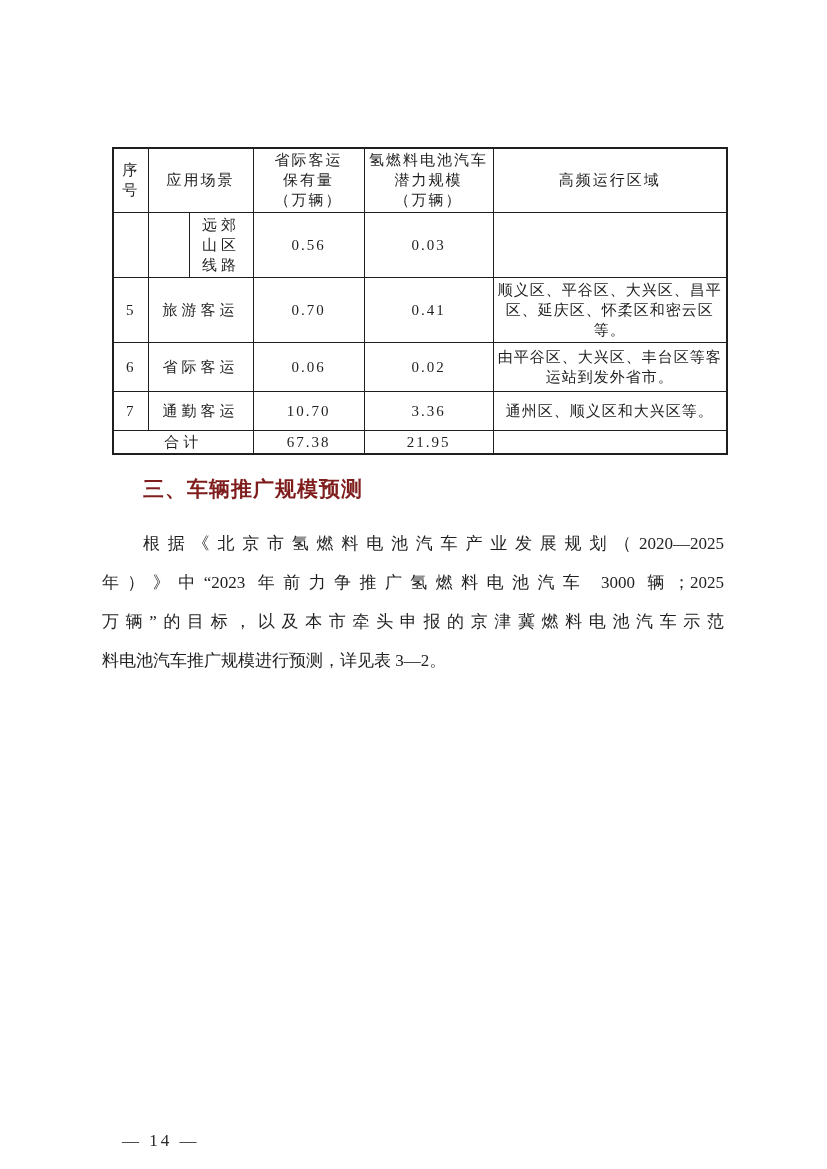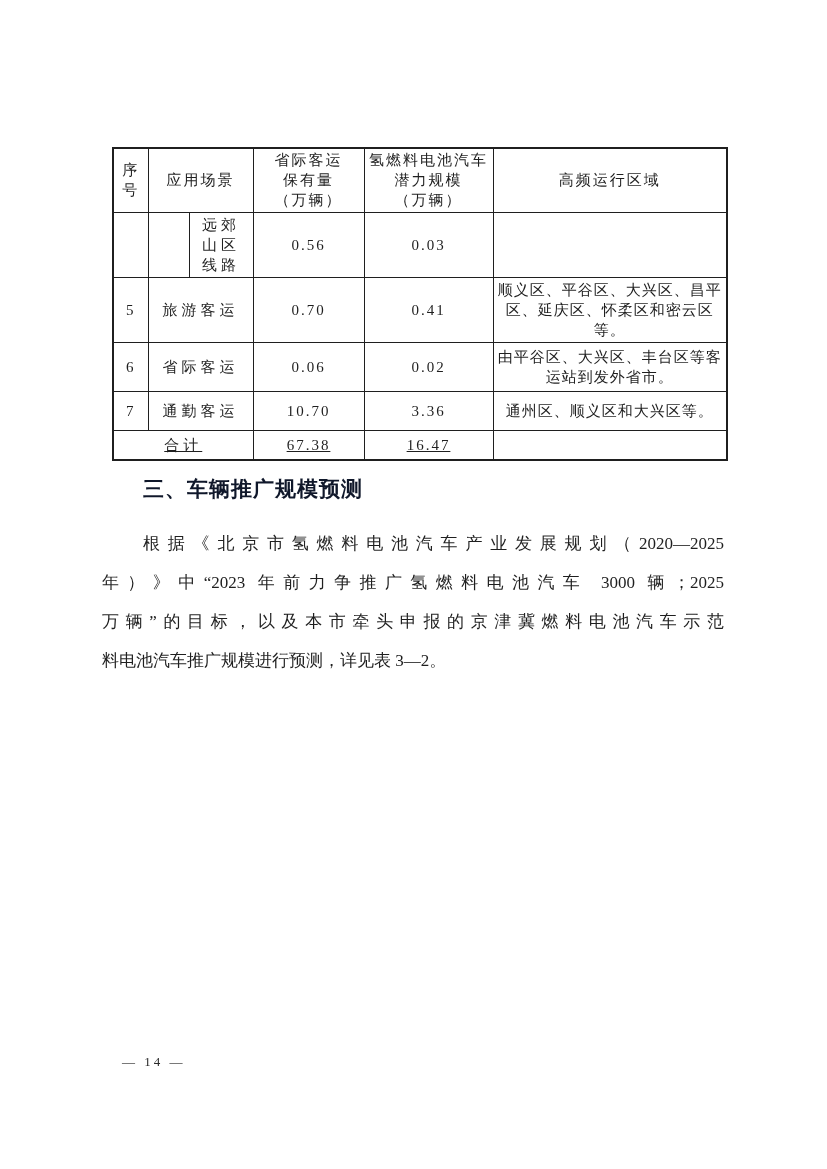"合计" tr.rt { height: 30px -> 24px; text-decoration: underline -> none }
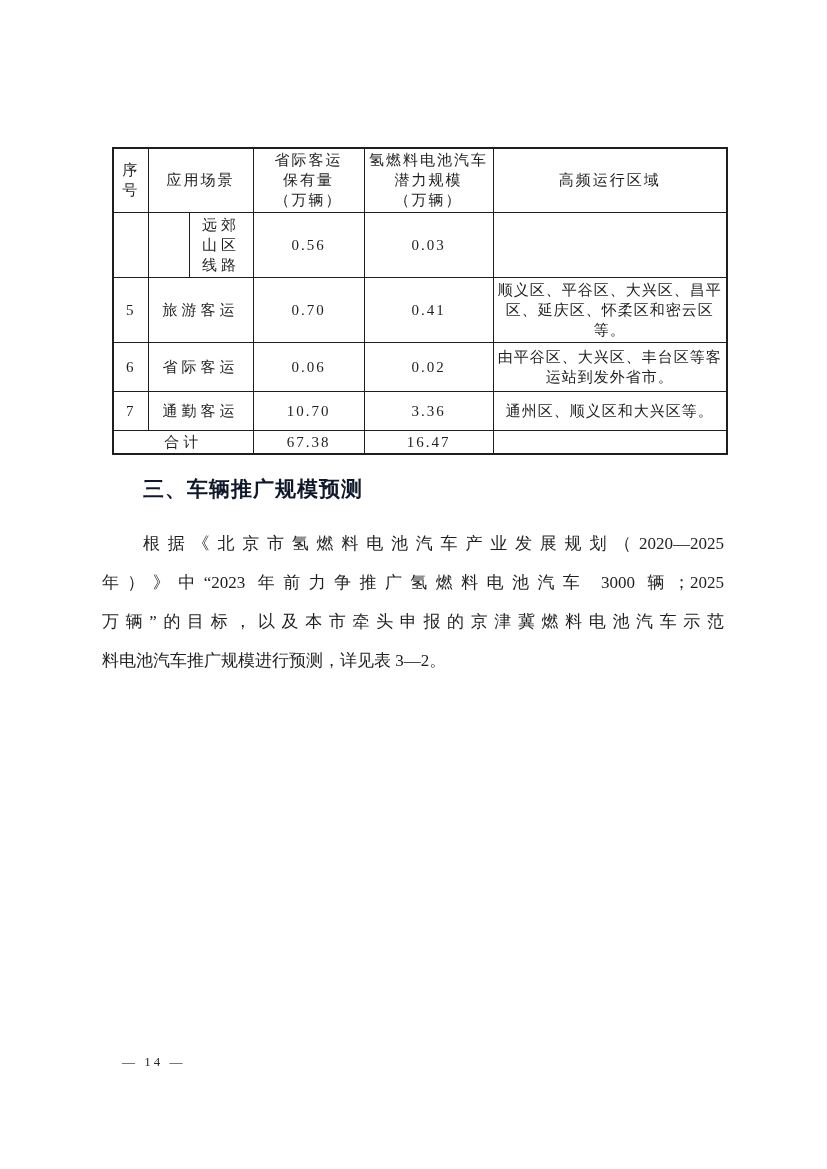"16.47" td.num { text: 16.47 -> 21.95 }
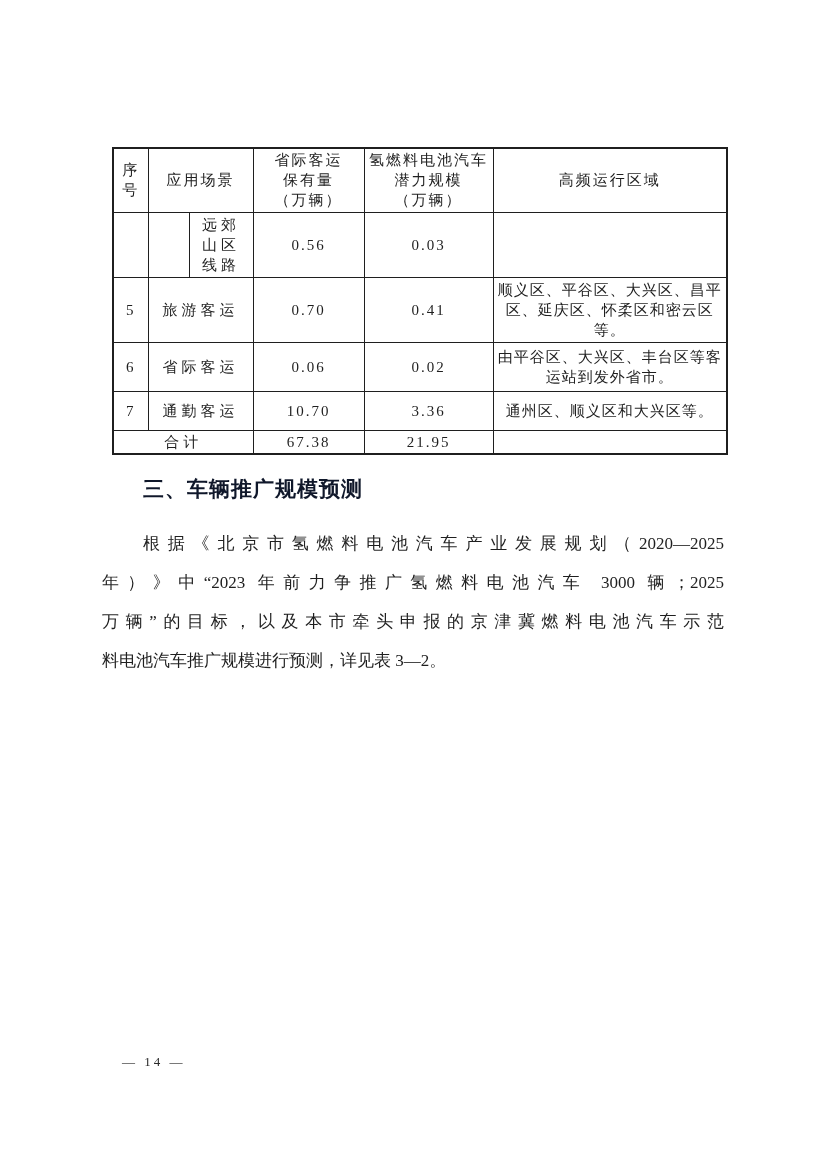"三、车辆推广规模预测" .heading { color: #0f172a -> #7f1d1d }
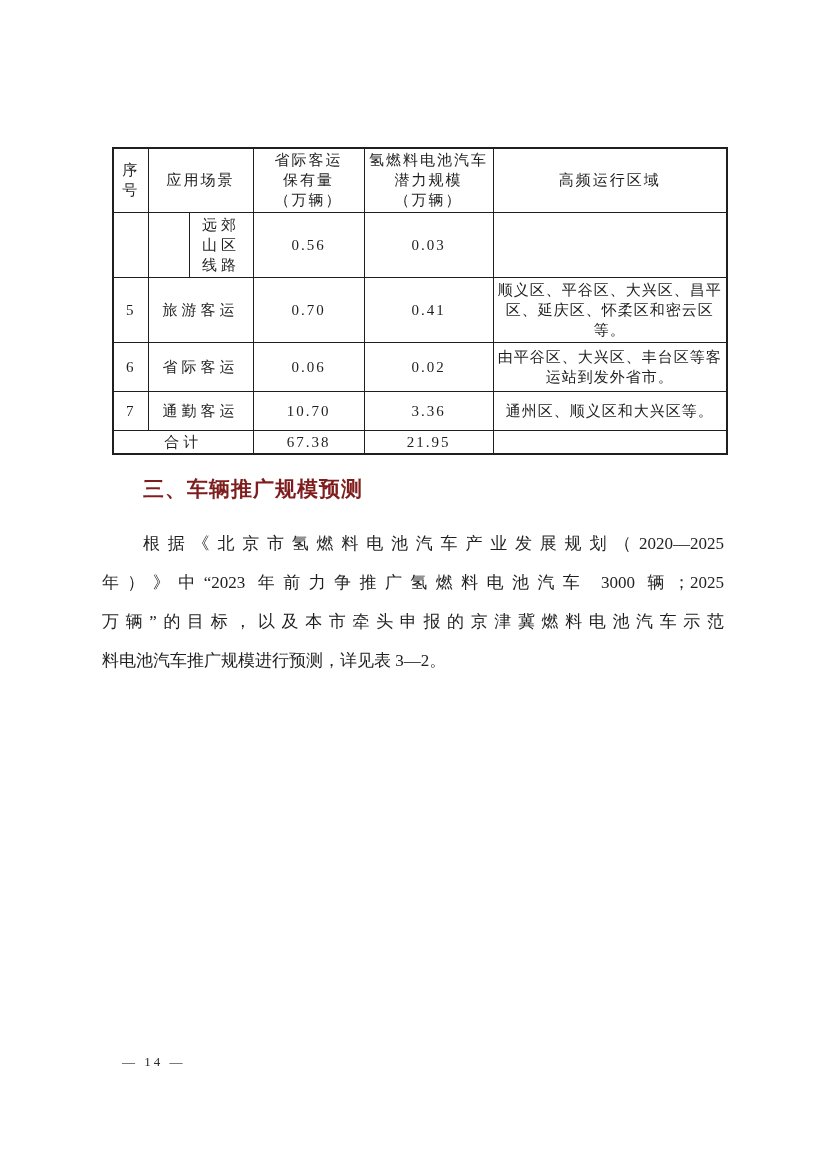"— 14 —" .footer { font-size: 13px -> 17px; top: 1054px -> 1131px }
